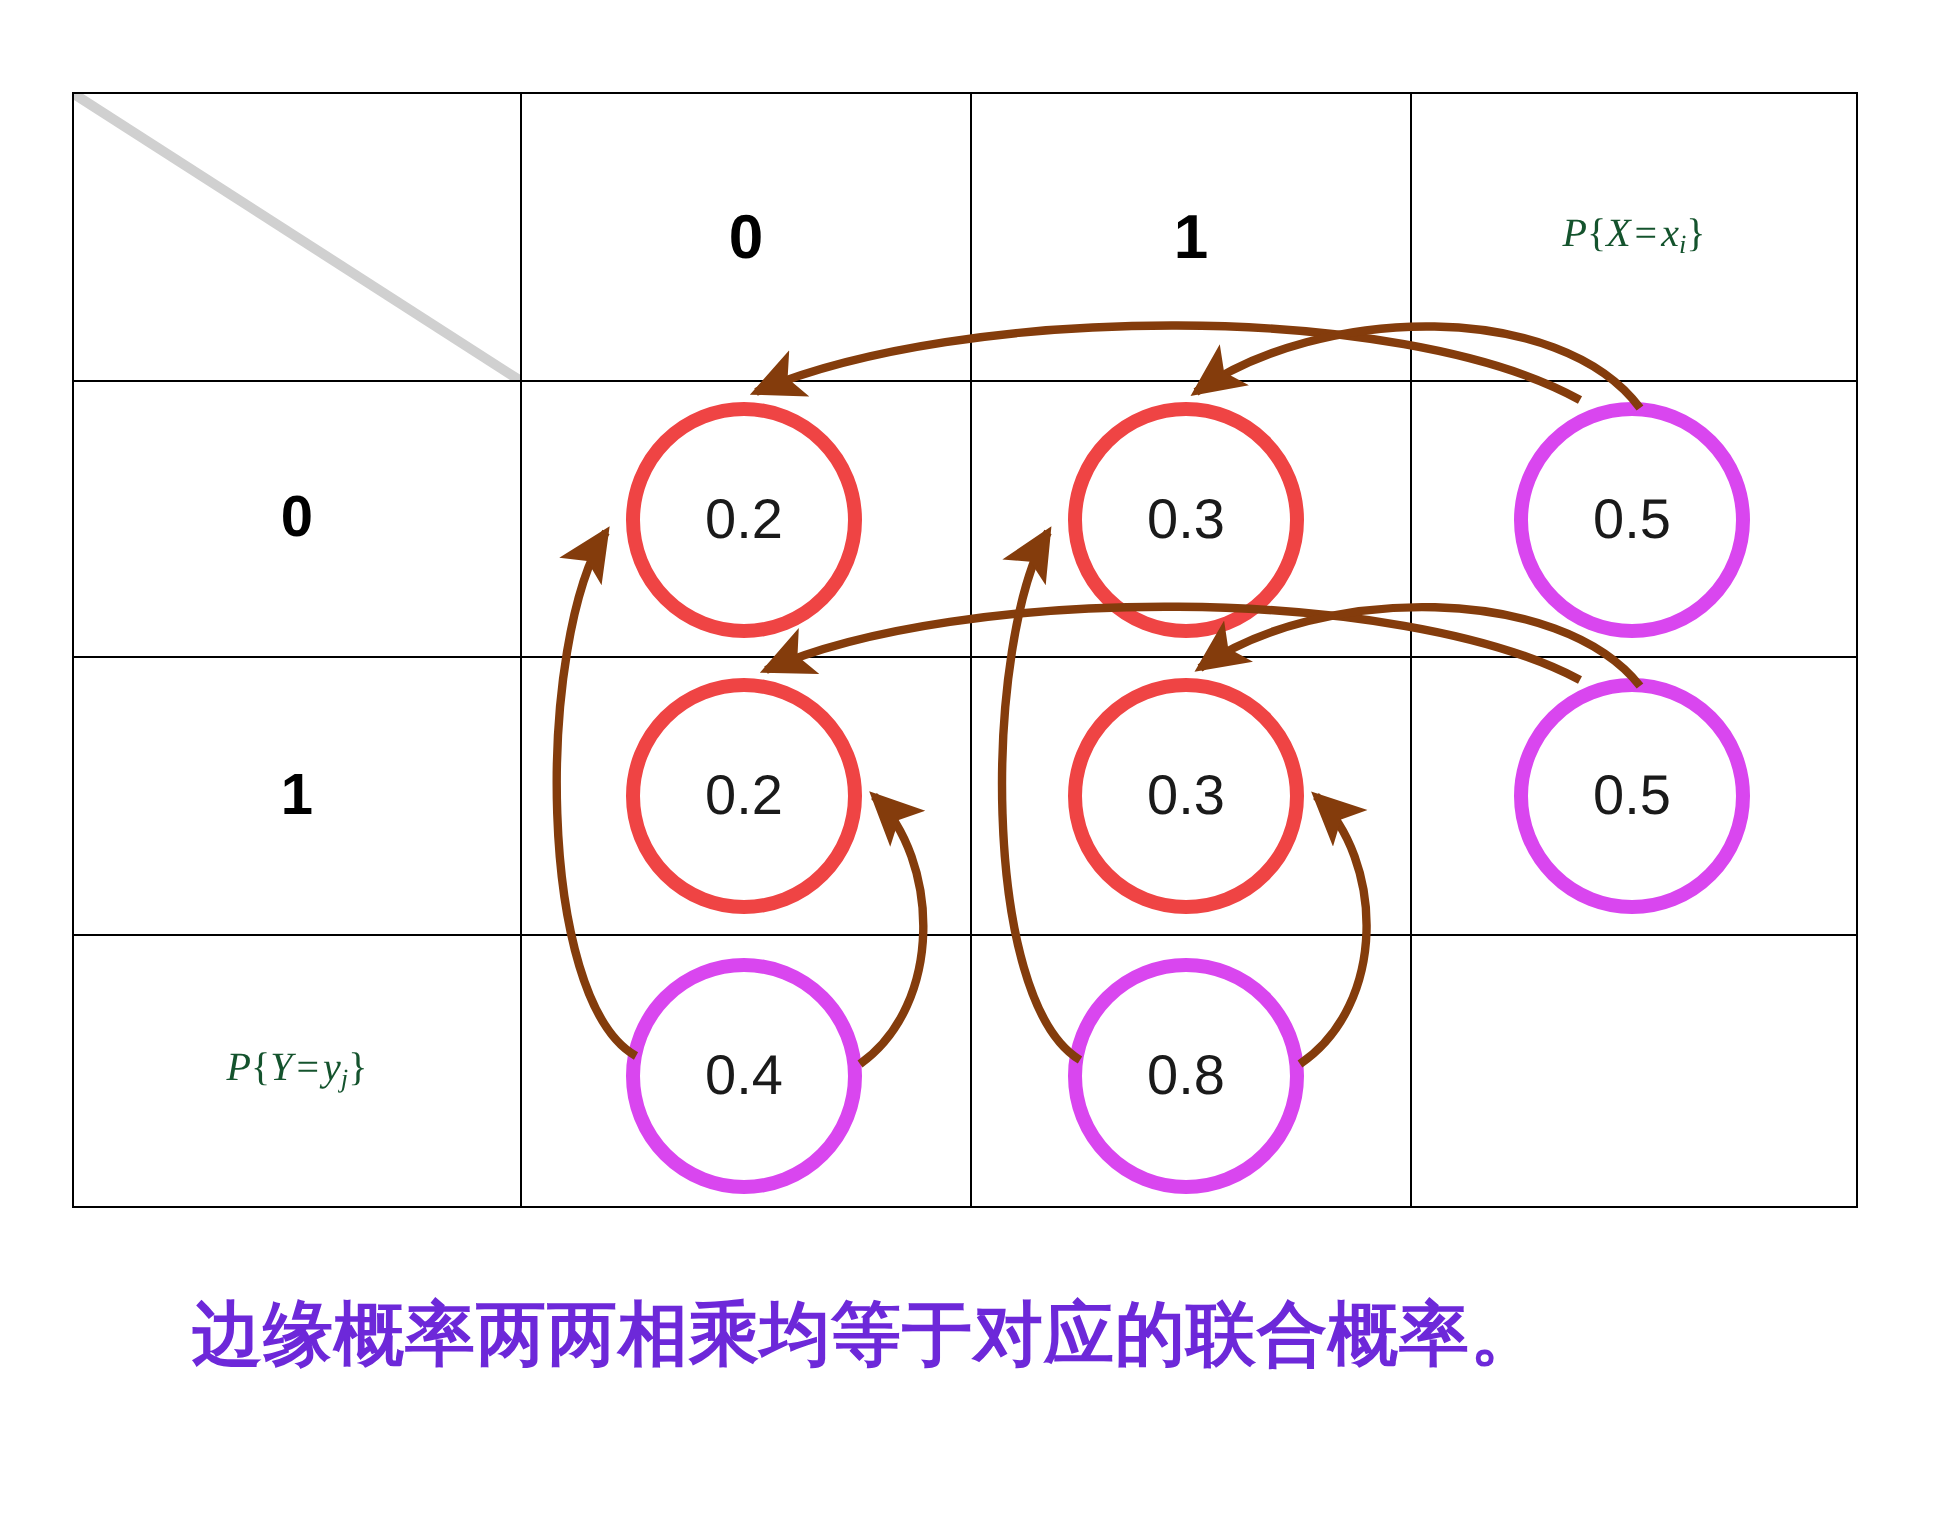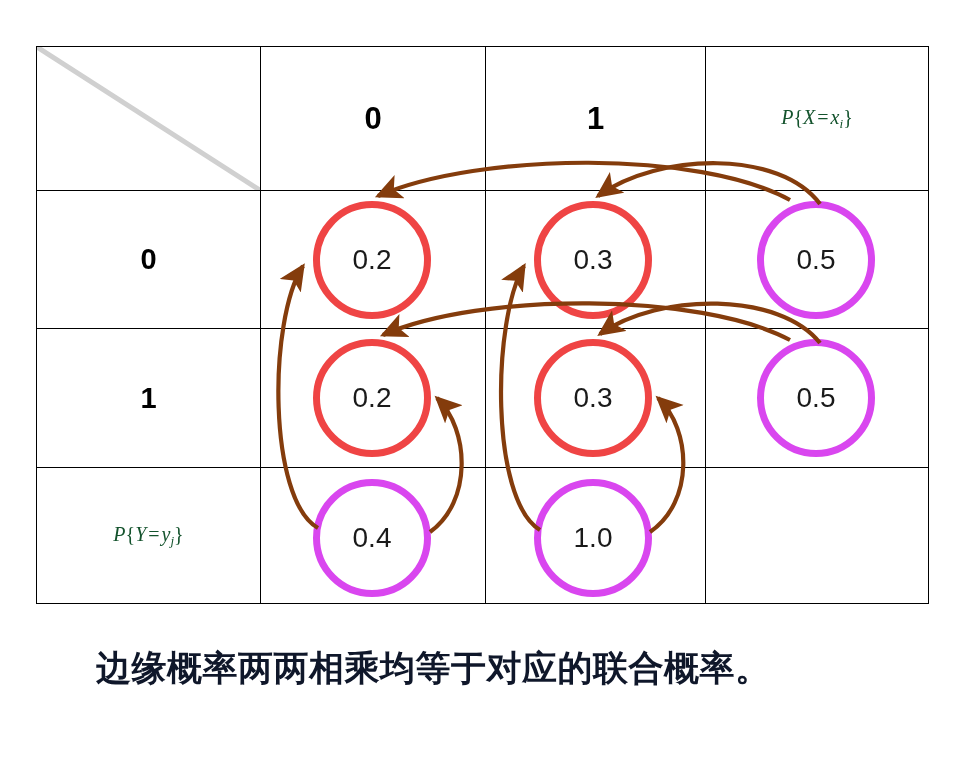"1.0" span { text: 1.0 -> 0.8 }
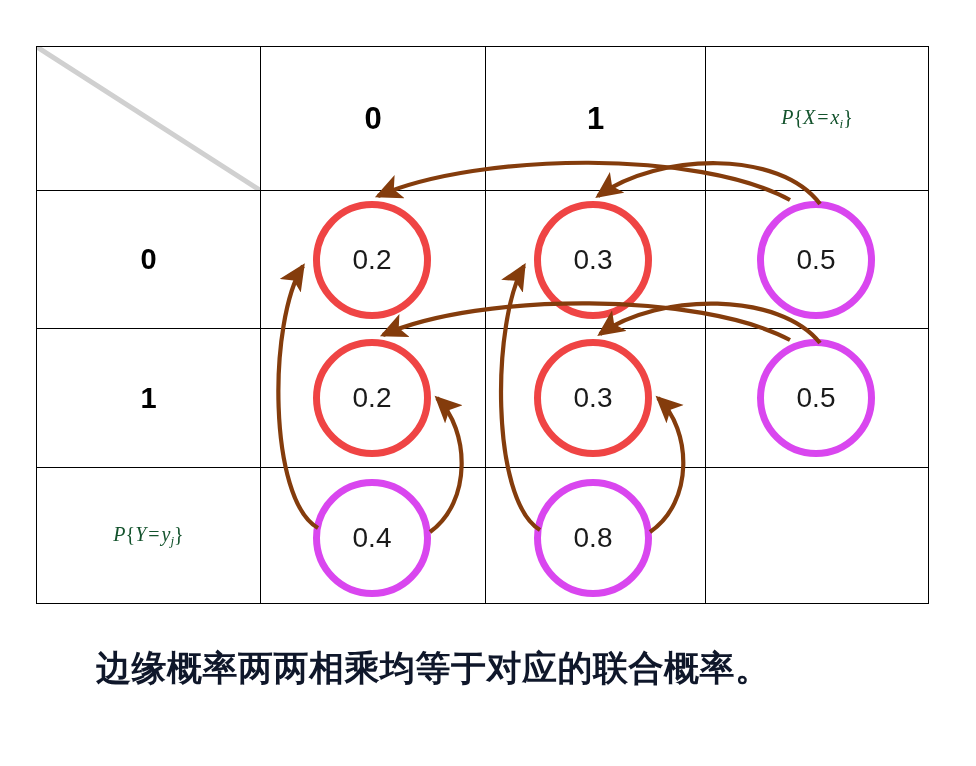"边缘概率两两相乘均等于对应的联合概率。" .caption { color: #0f172a -> #6d28d9 }
